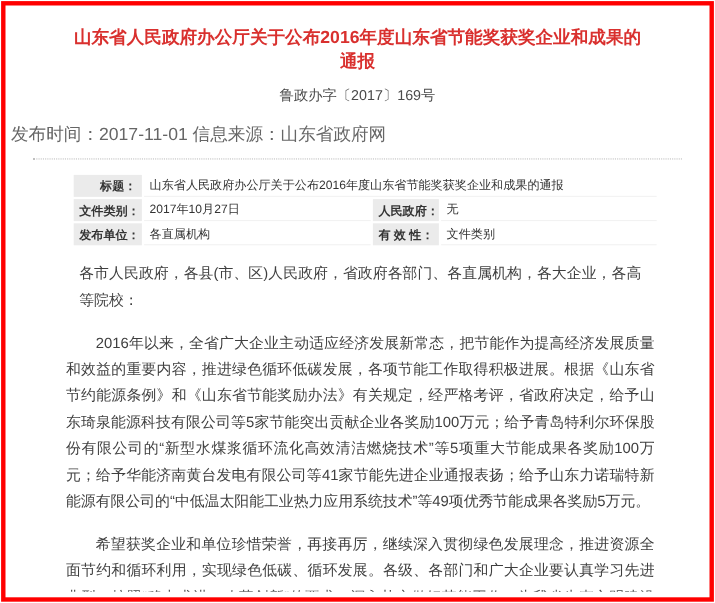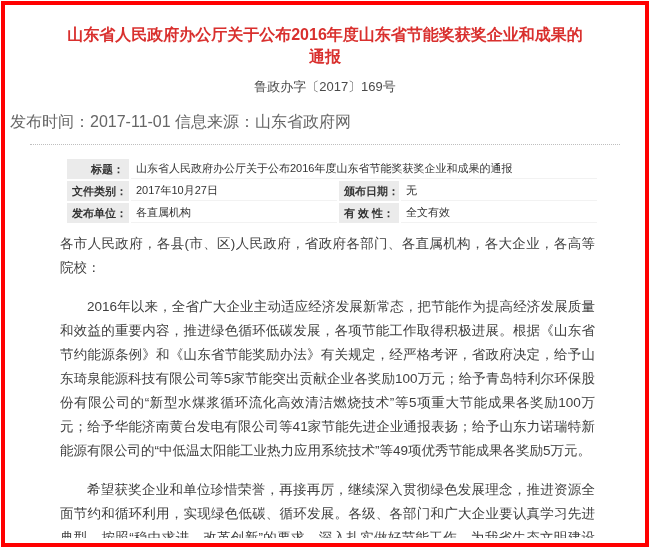"颁布日期：" td.cell-label { text: 颁布日期 -> 人民政府 }
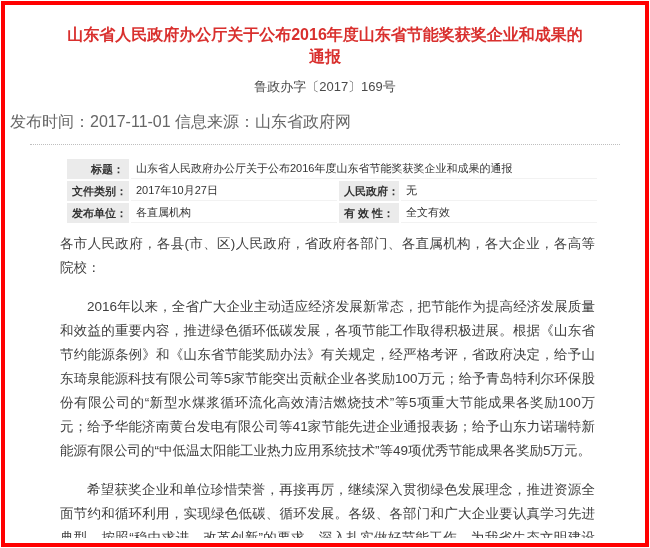"全文有效" td.cell-value { text: 全文有效 -> 文件类别 }
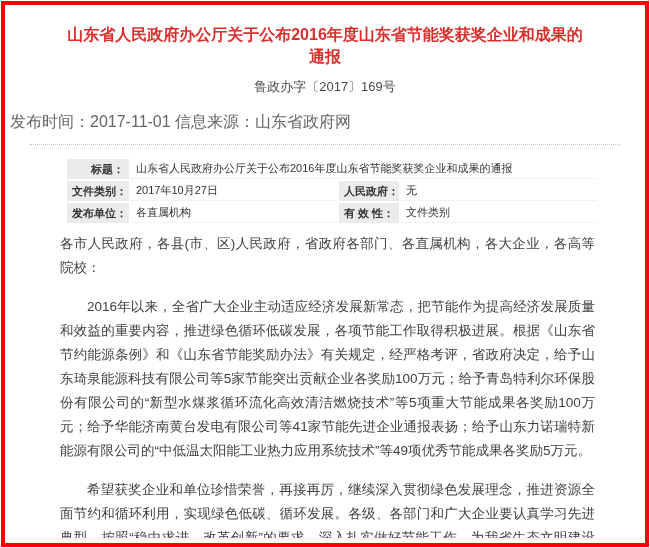"各市人民政府，各县(市、区)人民政府，省政府各部门、各直属机构，各大企业，各高等" .salutation { margin: 0 -> 12px }
